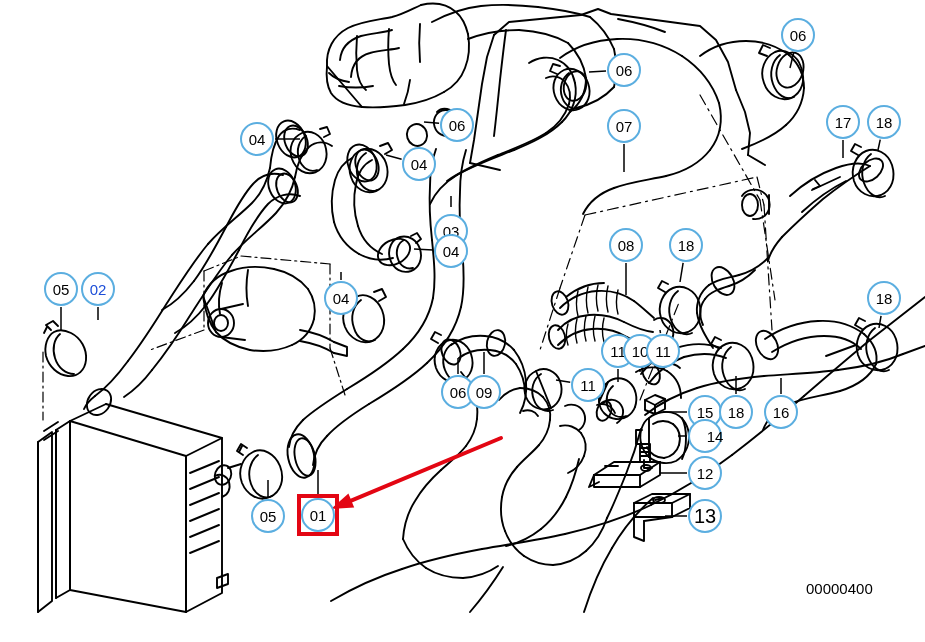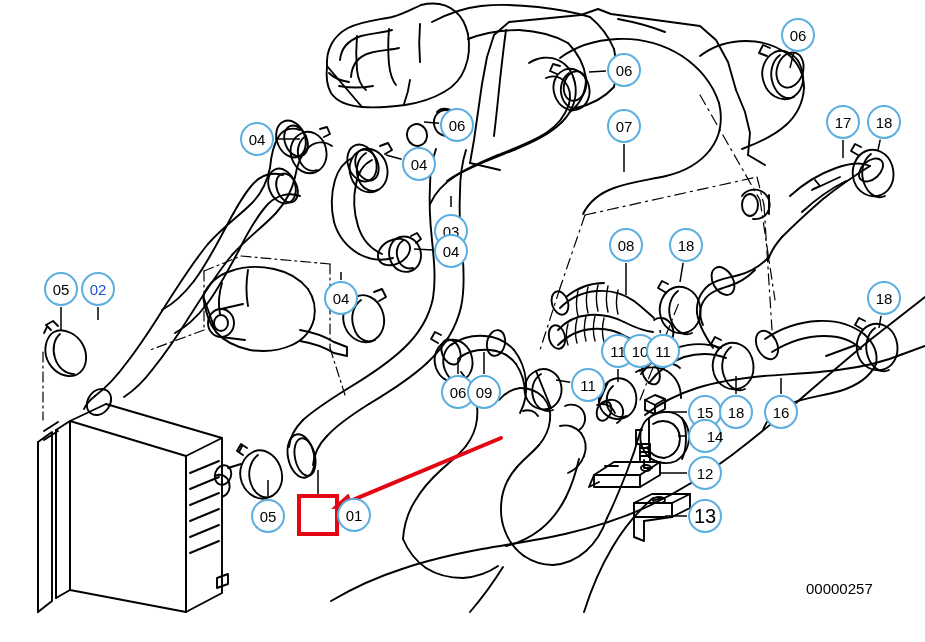"01" .callout.highlighted { margin-left: 36px -> none }
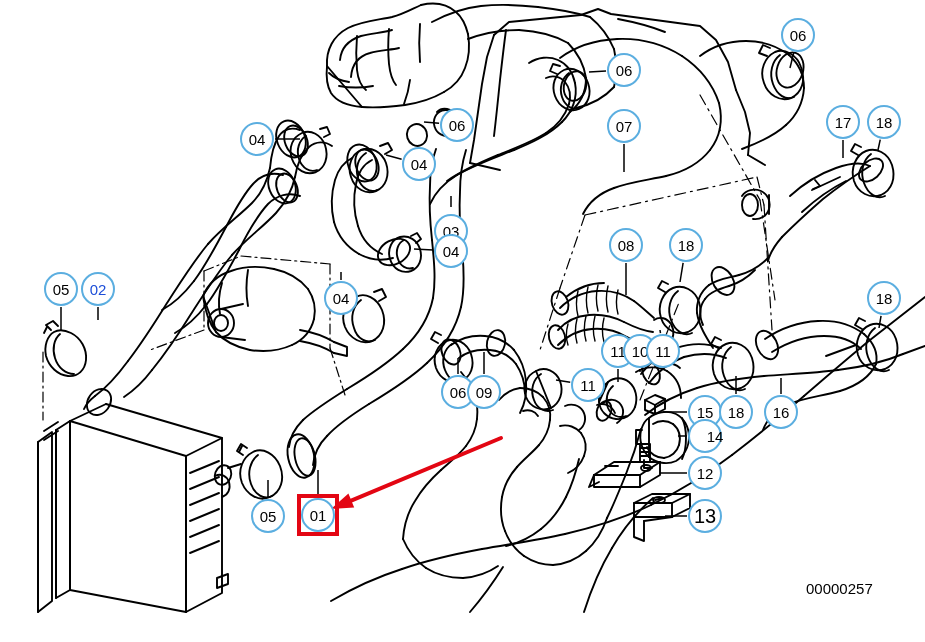"00000257" div { text: 00000257 -> 00000400 }
